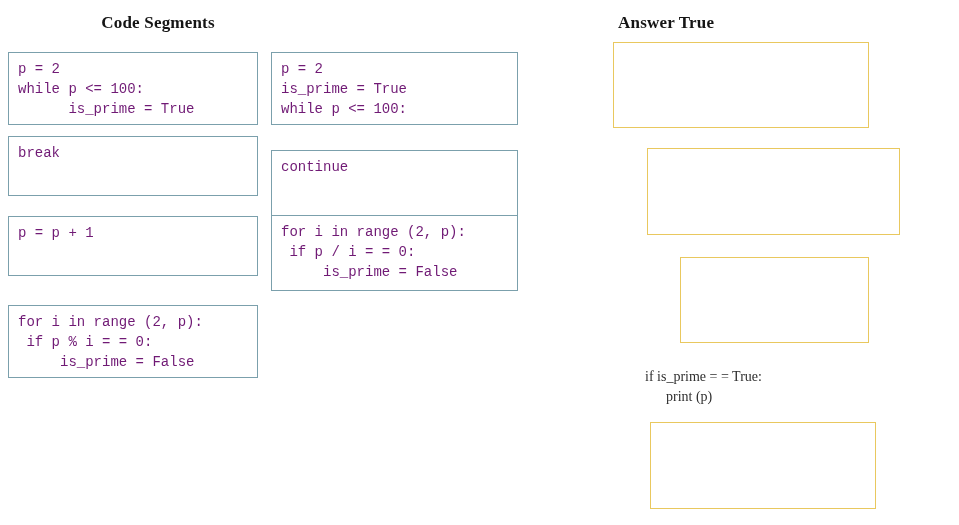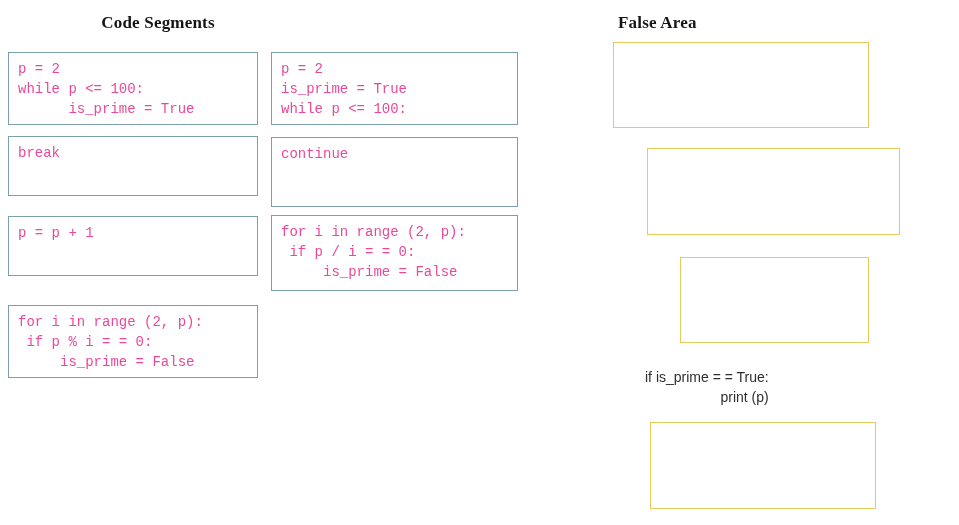"False Area" div.panel-title { text: False Area -> Answer True }
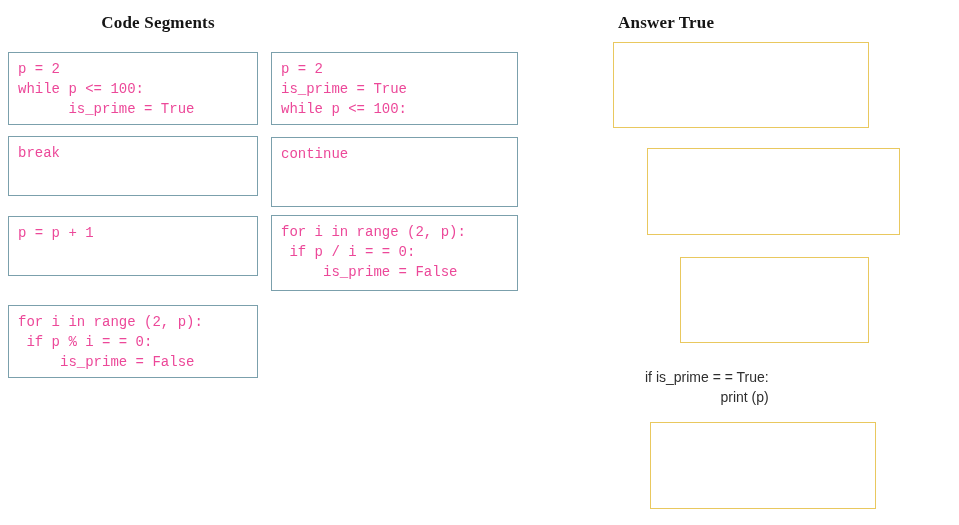"p = 2" .code-seg { color: #ec4899 -> #701a75 }
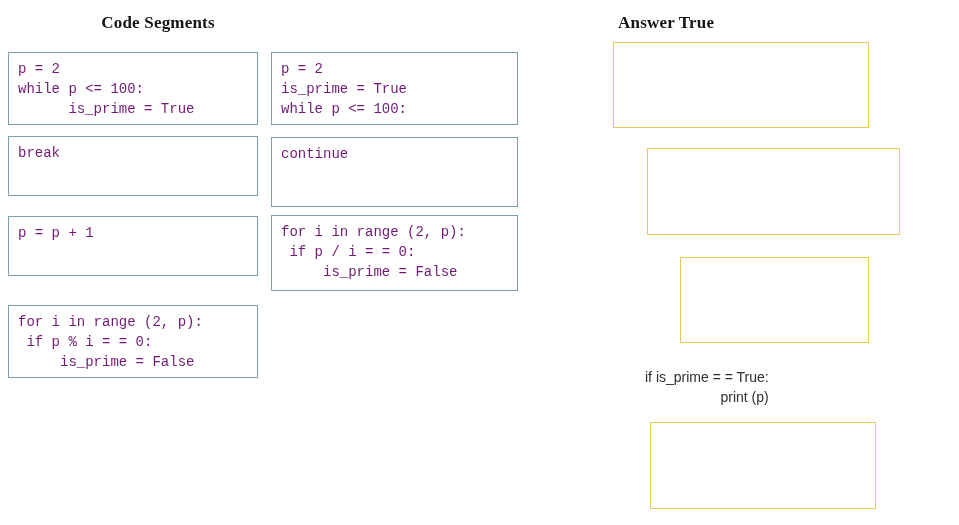"continue" pre.code-seg { top: 137px -> 150px }
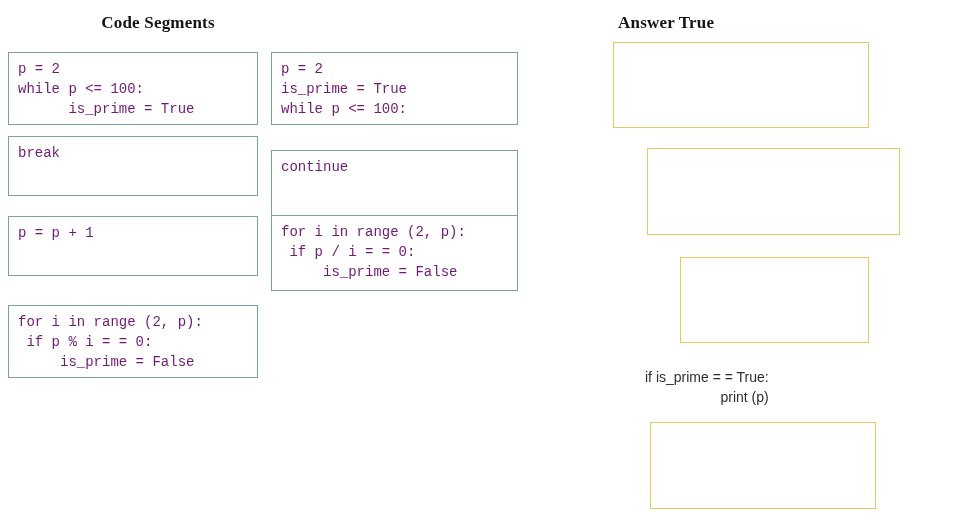"if is_prime = = True:" .static-code { font-family: Liberation Sans, sans-serif -> Liberation Serif, serif; text-align: right -> none }
